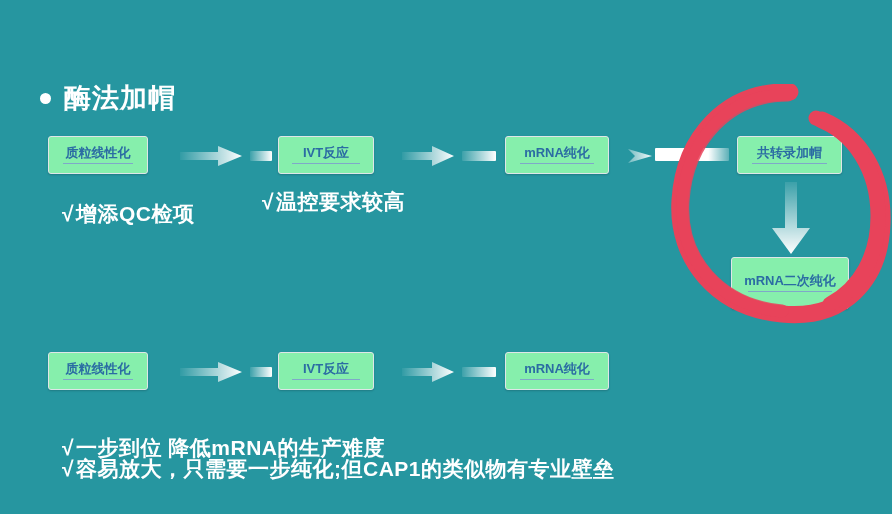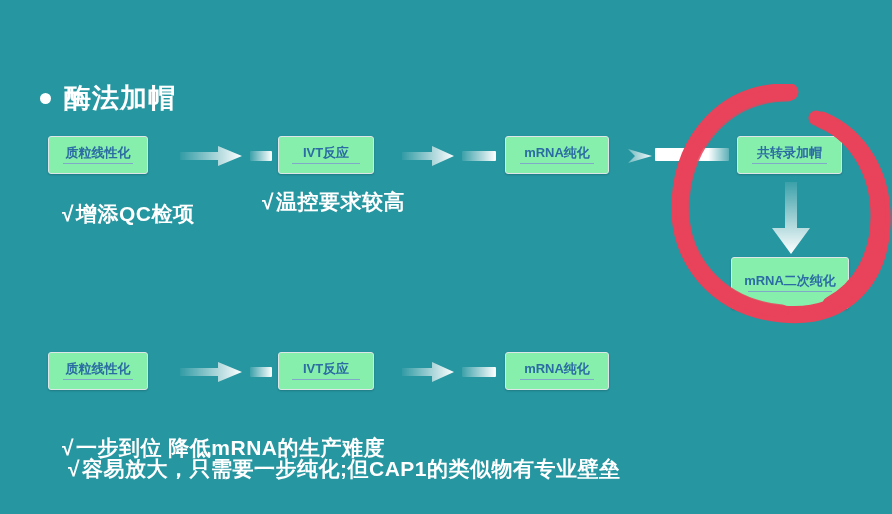"√容易放大，只需要一步纯化;但CAP1的类似物有专业壁垒" div.check-line { left: 68px -> 62px }
